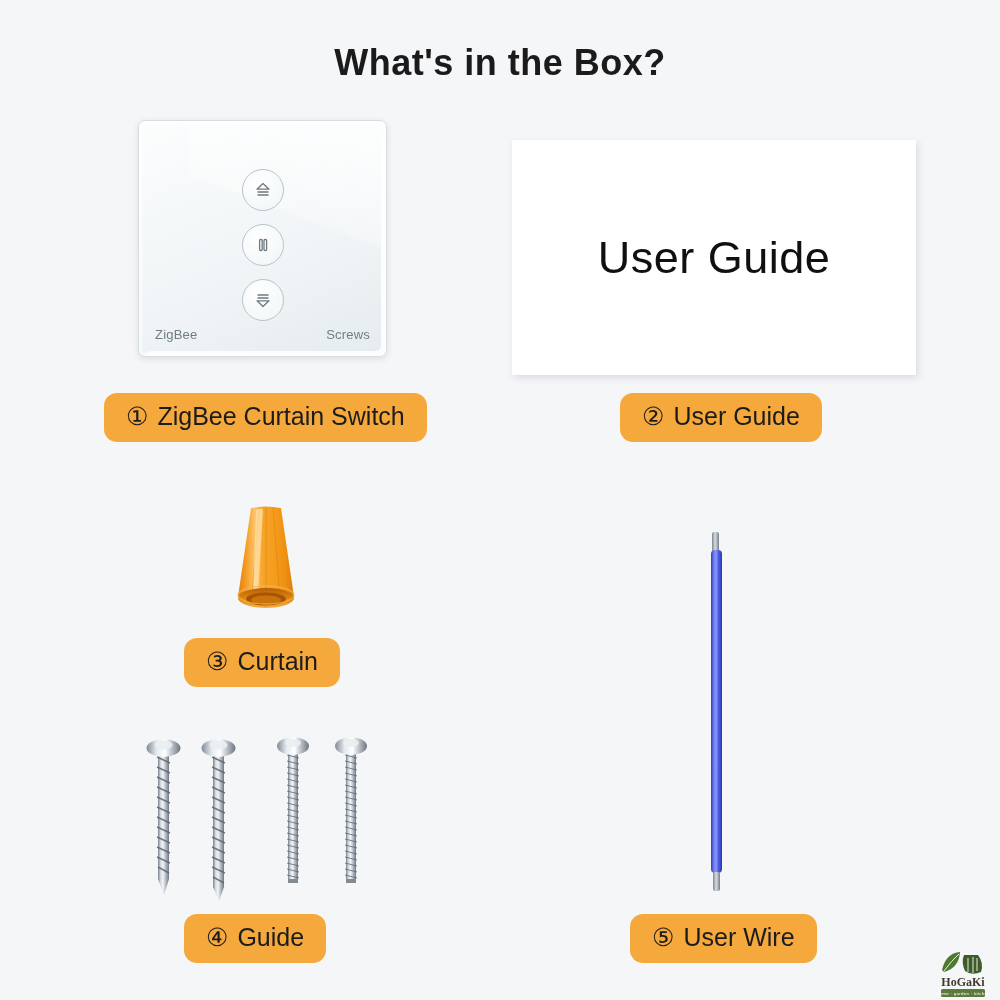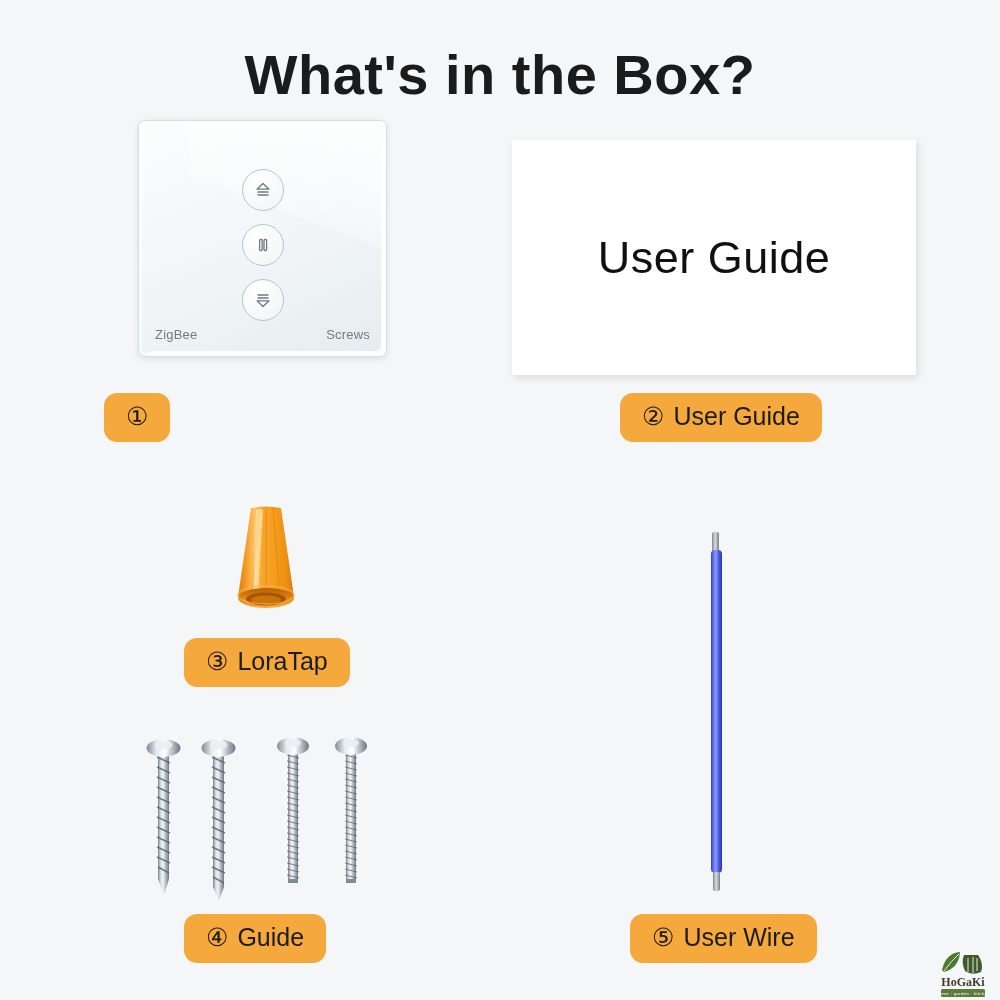"What's in the Box?" .page-title { font-size: 56px -> 36px }
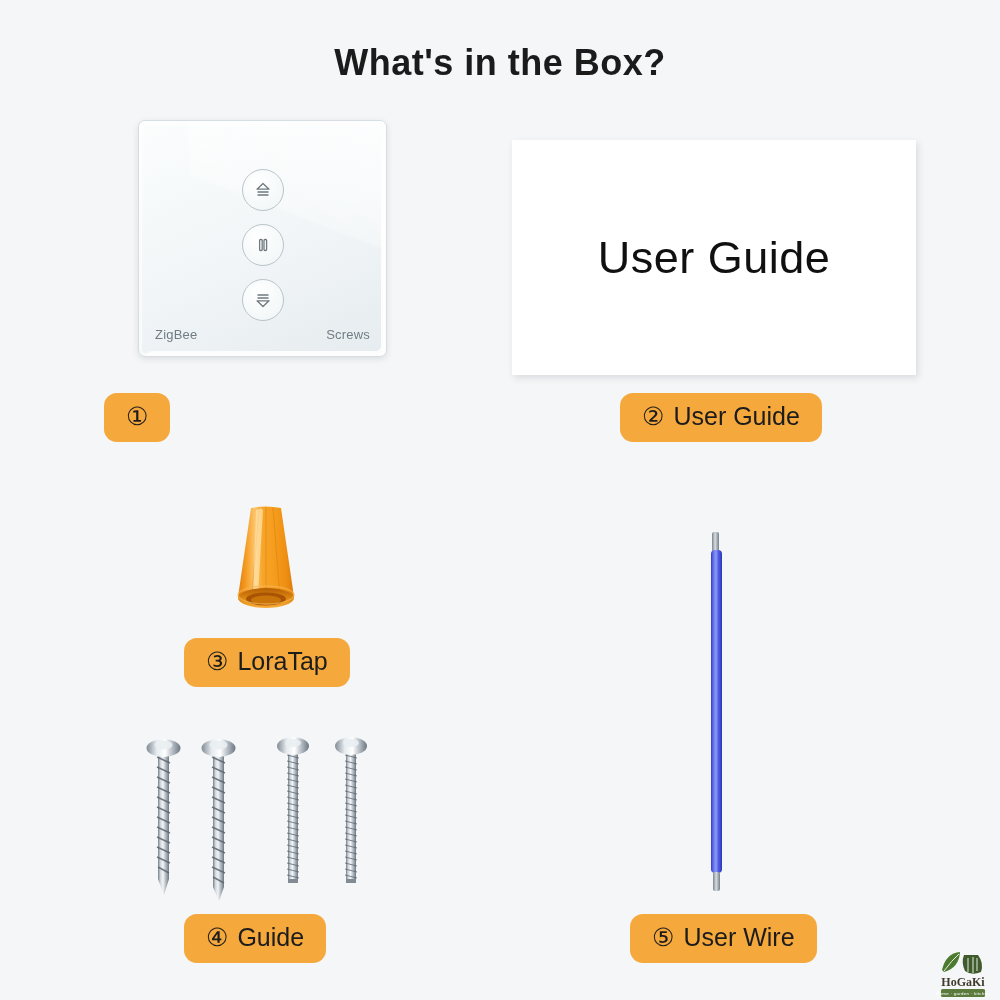"ZigBee Curtain Switch" span { html: none -> <span>ZigBee Curtain Switch</span> }
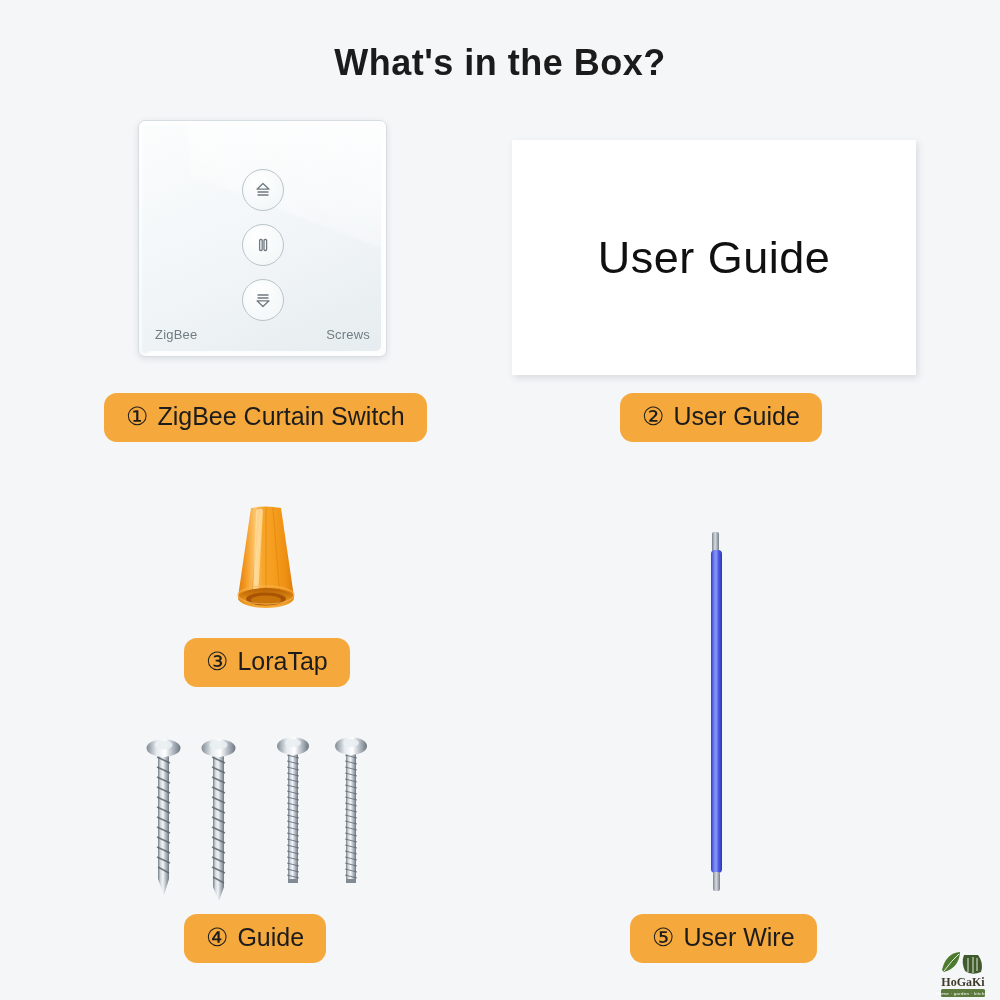"LoraTap" span { text: LoraTap -> Curtain }
